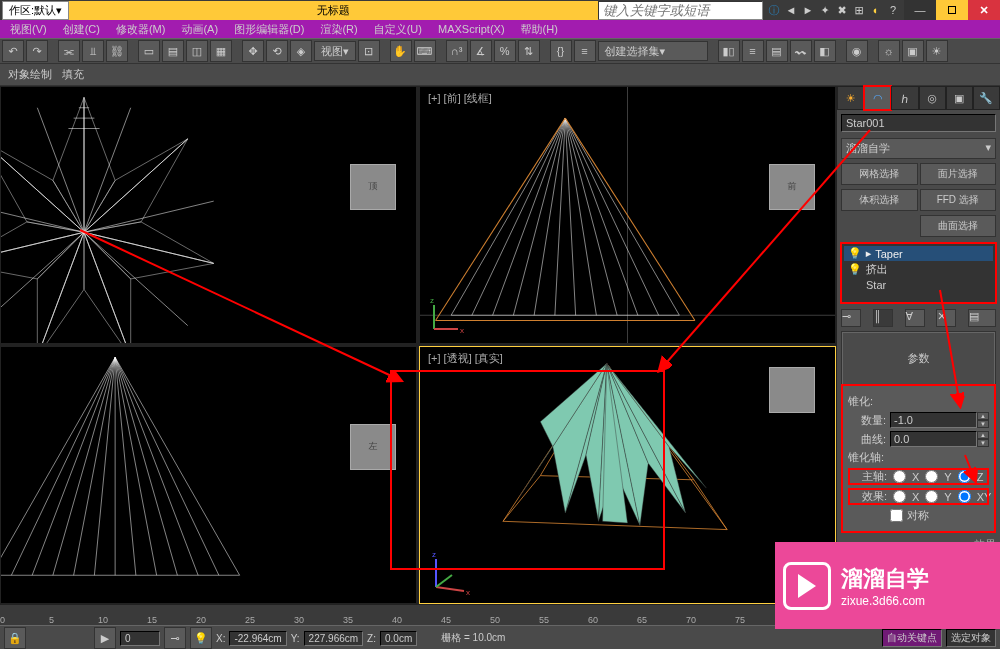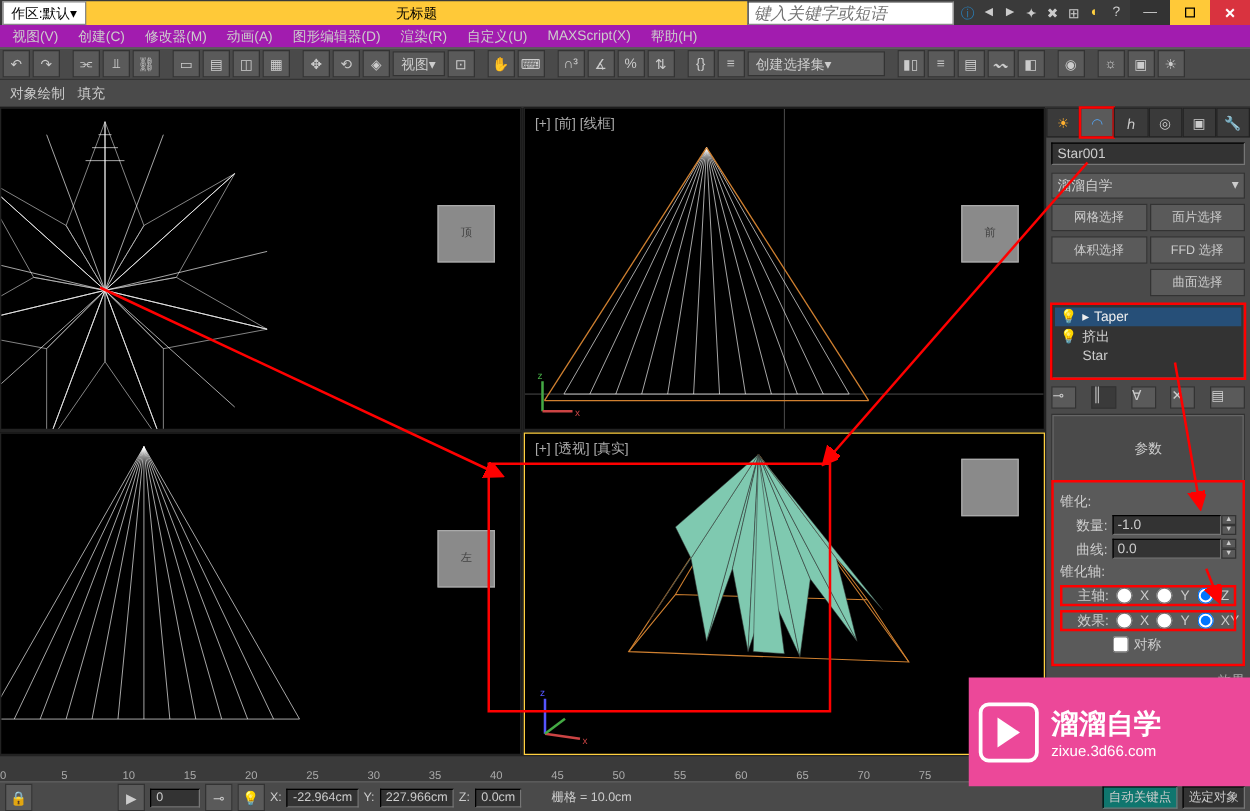"自动关键点" span.fld { background: #0f766e -> #701a75 }
